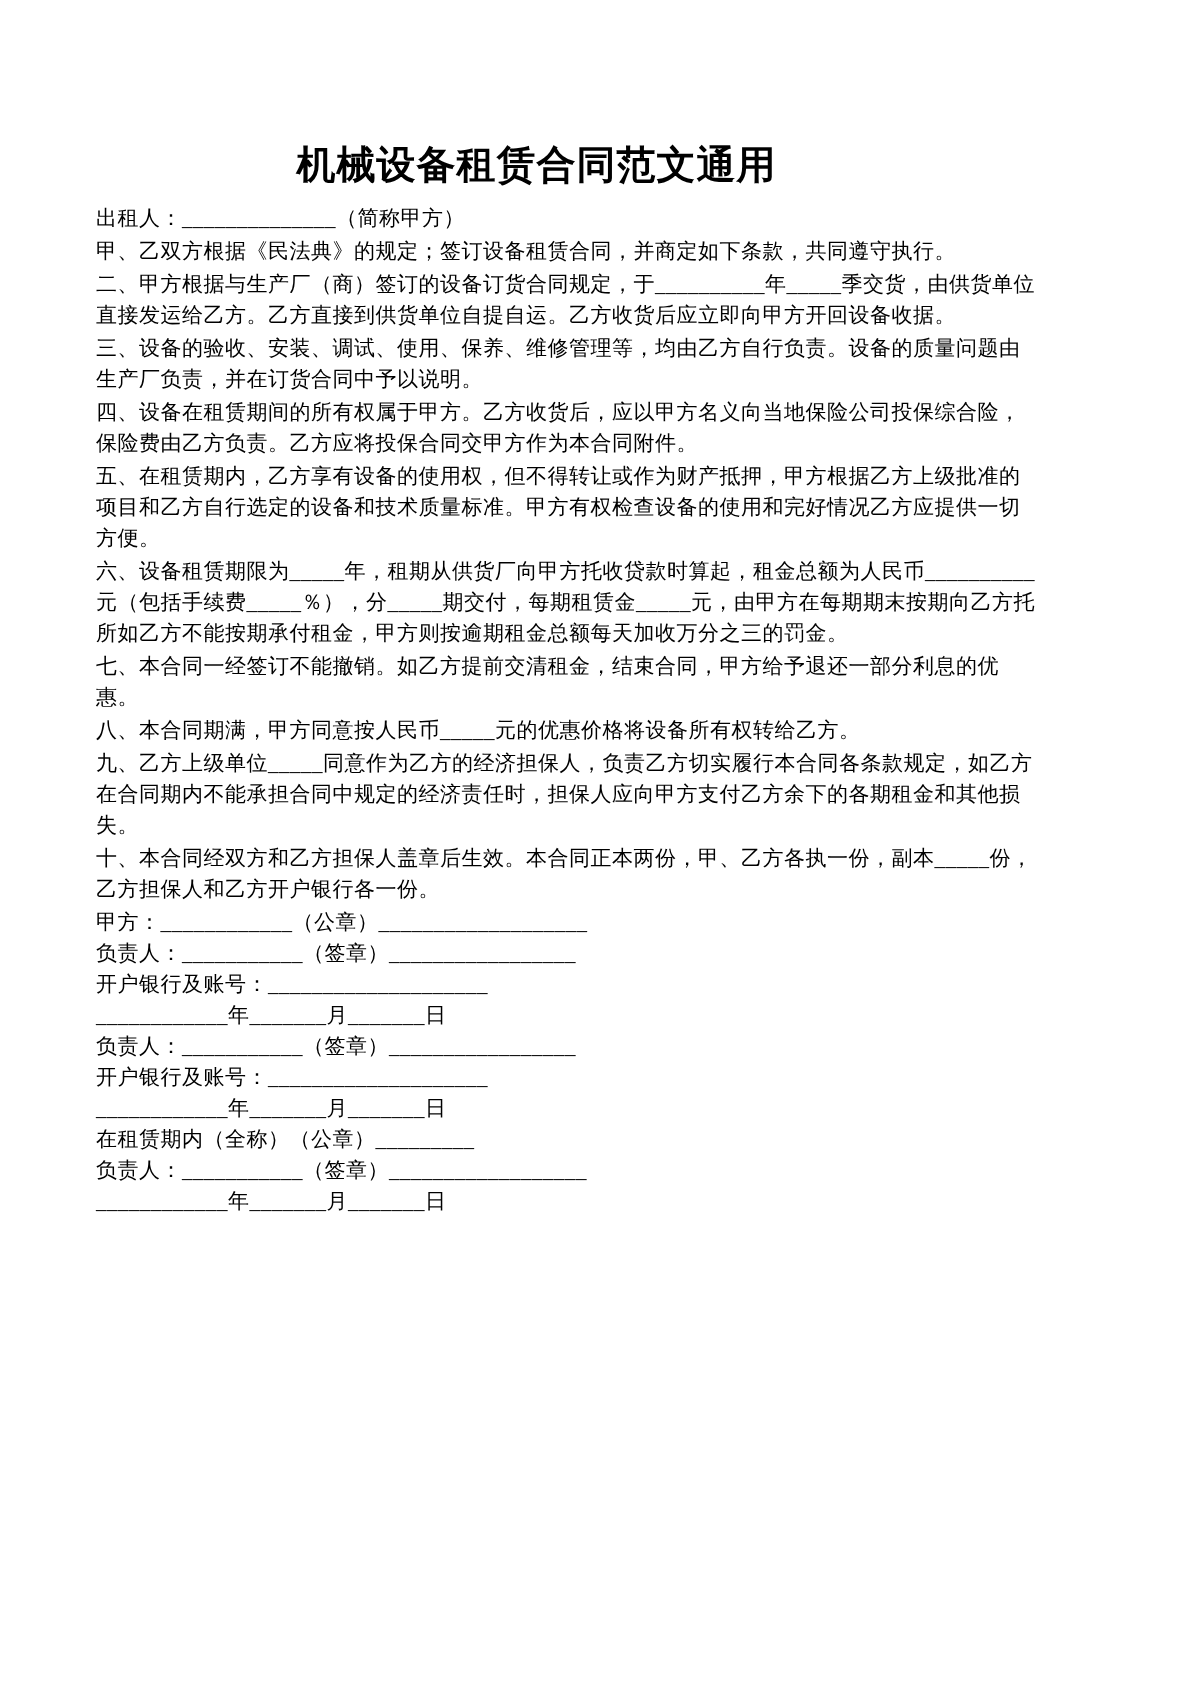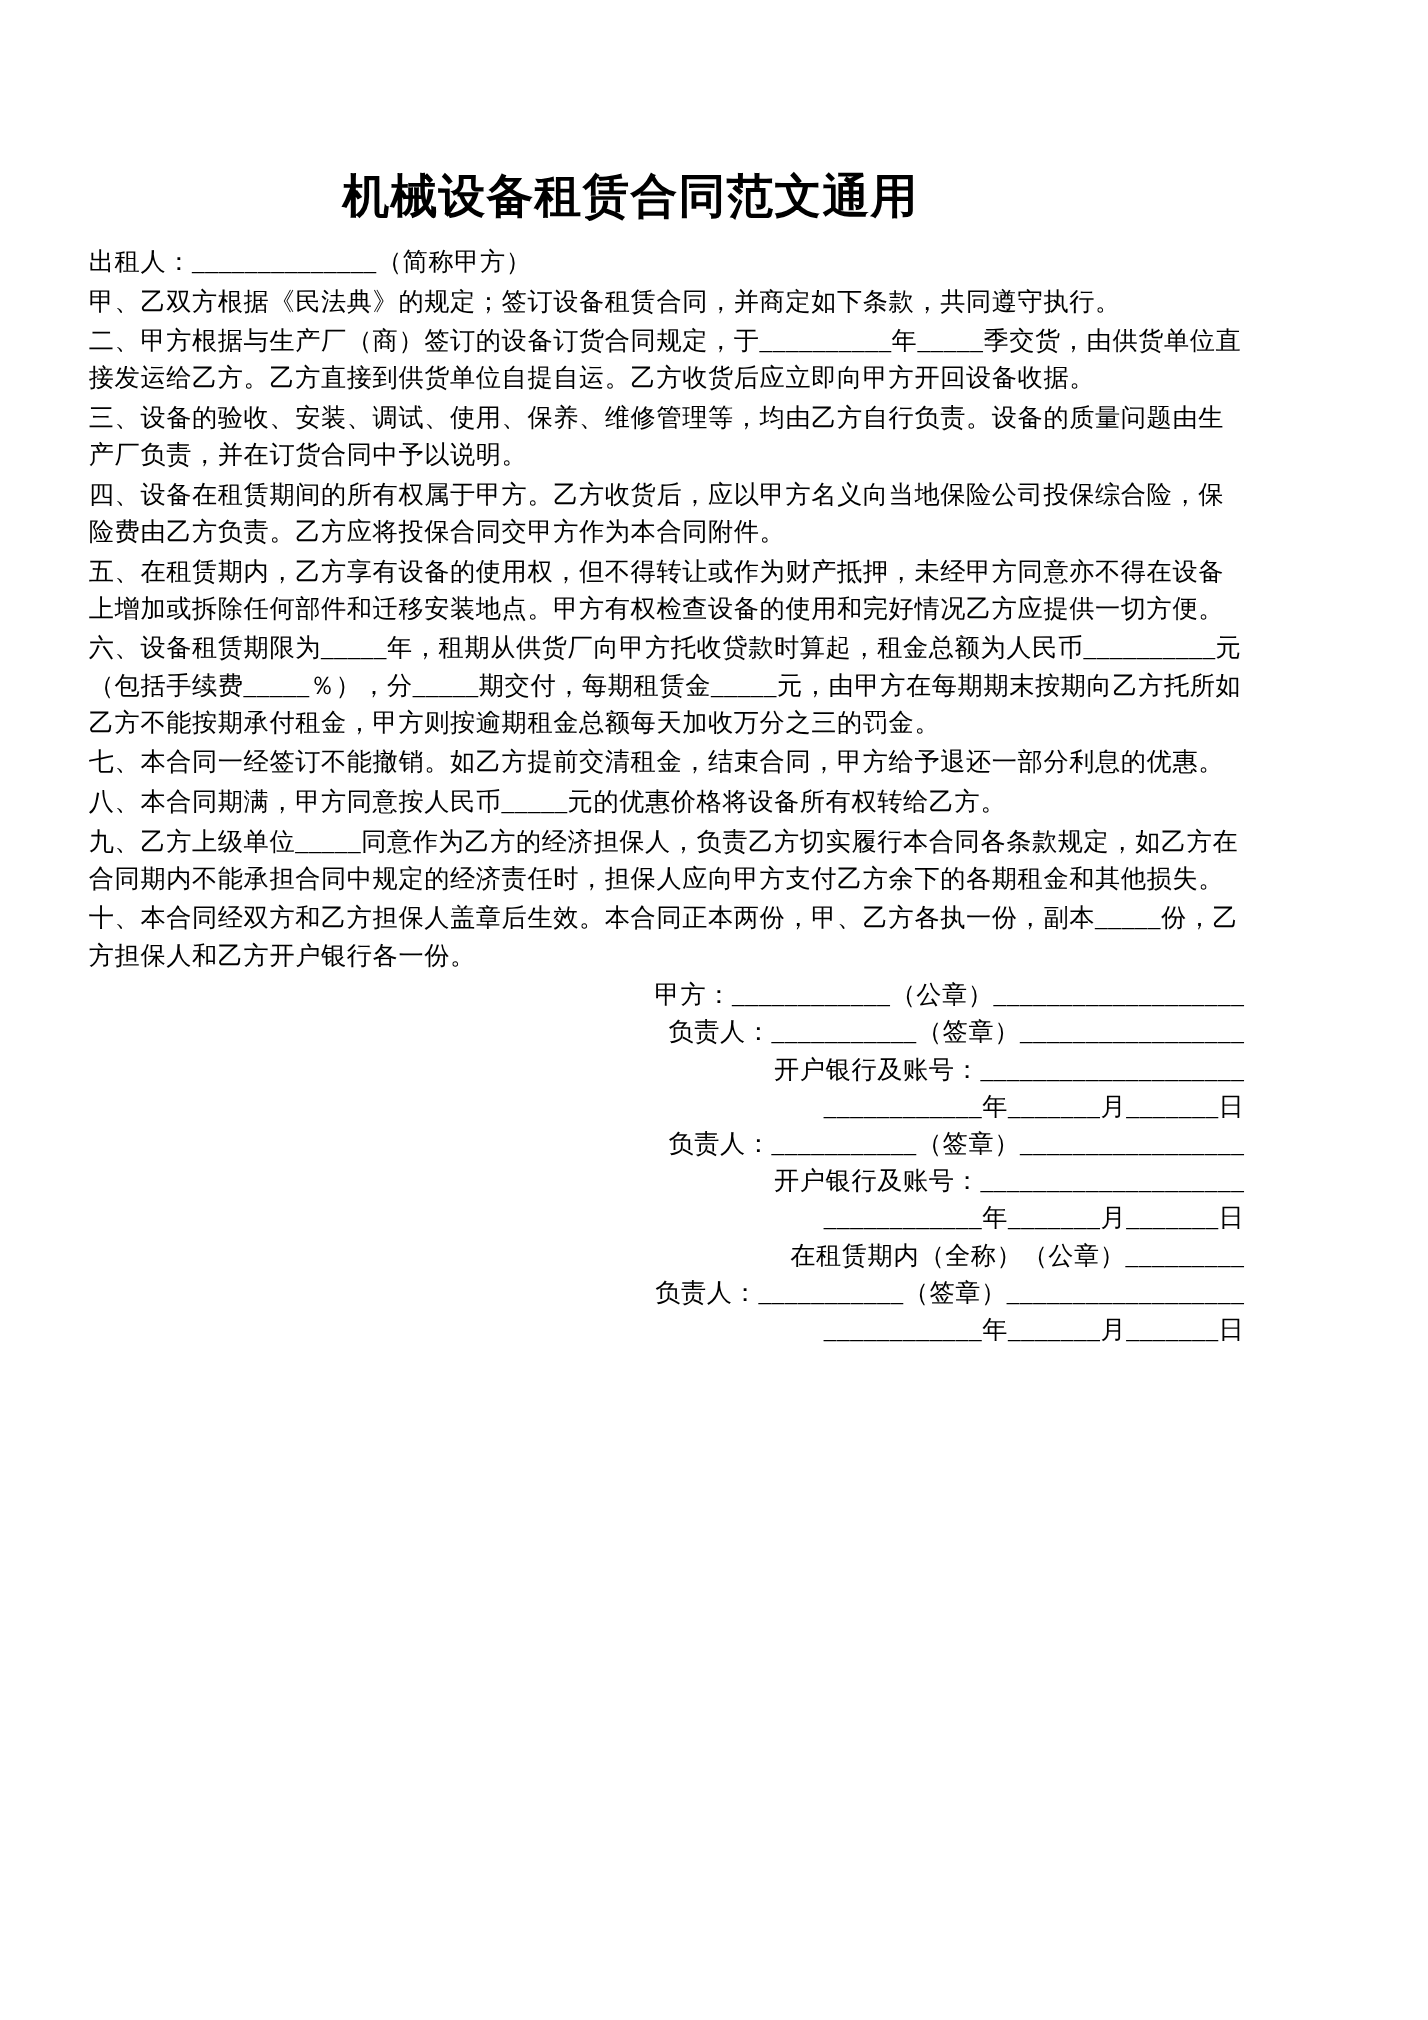"机械设备租赁合同范文通用" .page { padding: 140px 153px 0 74px -> 140px 153px 0 96px }
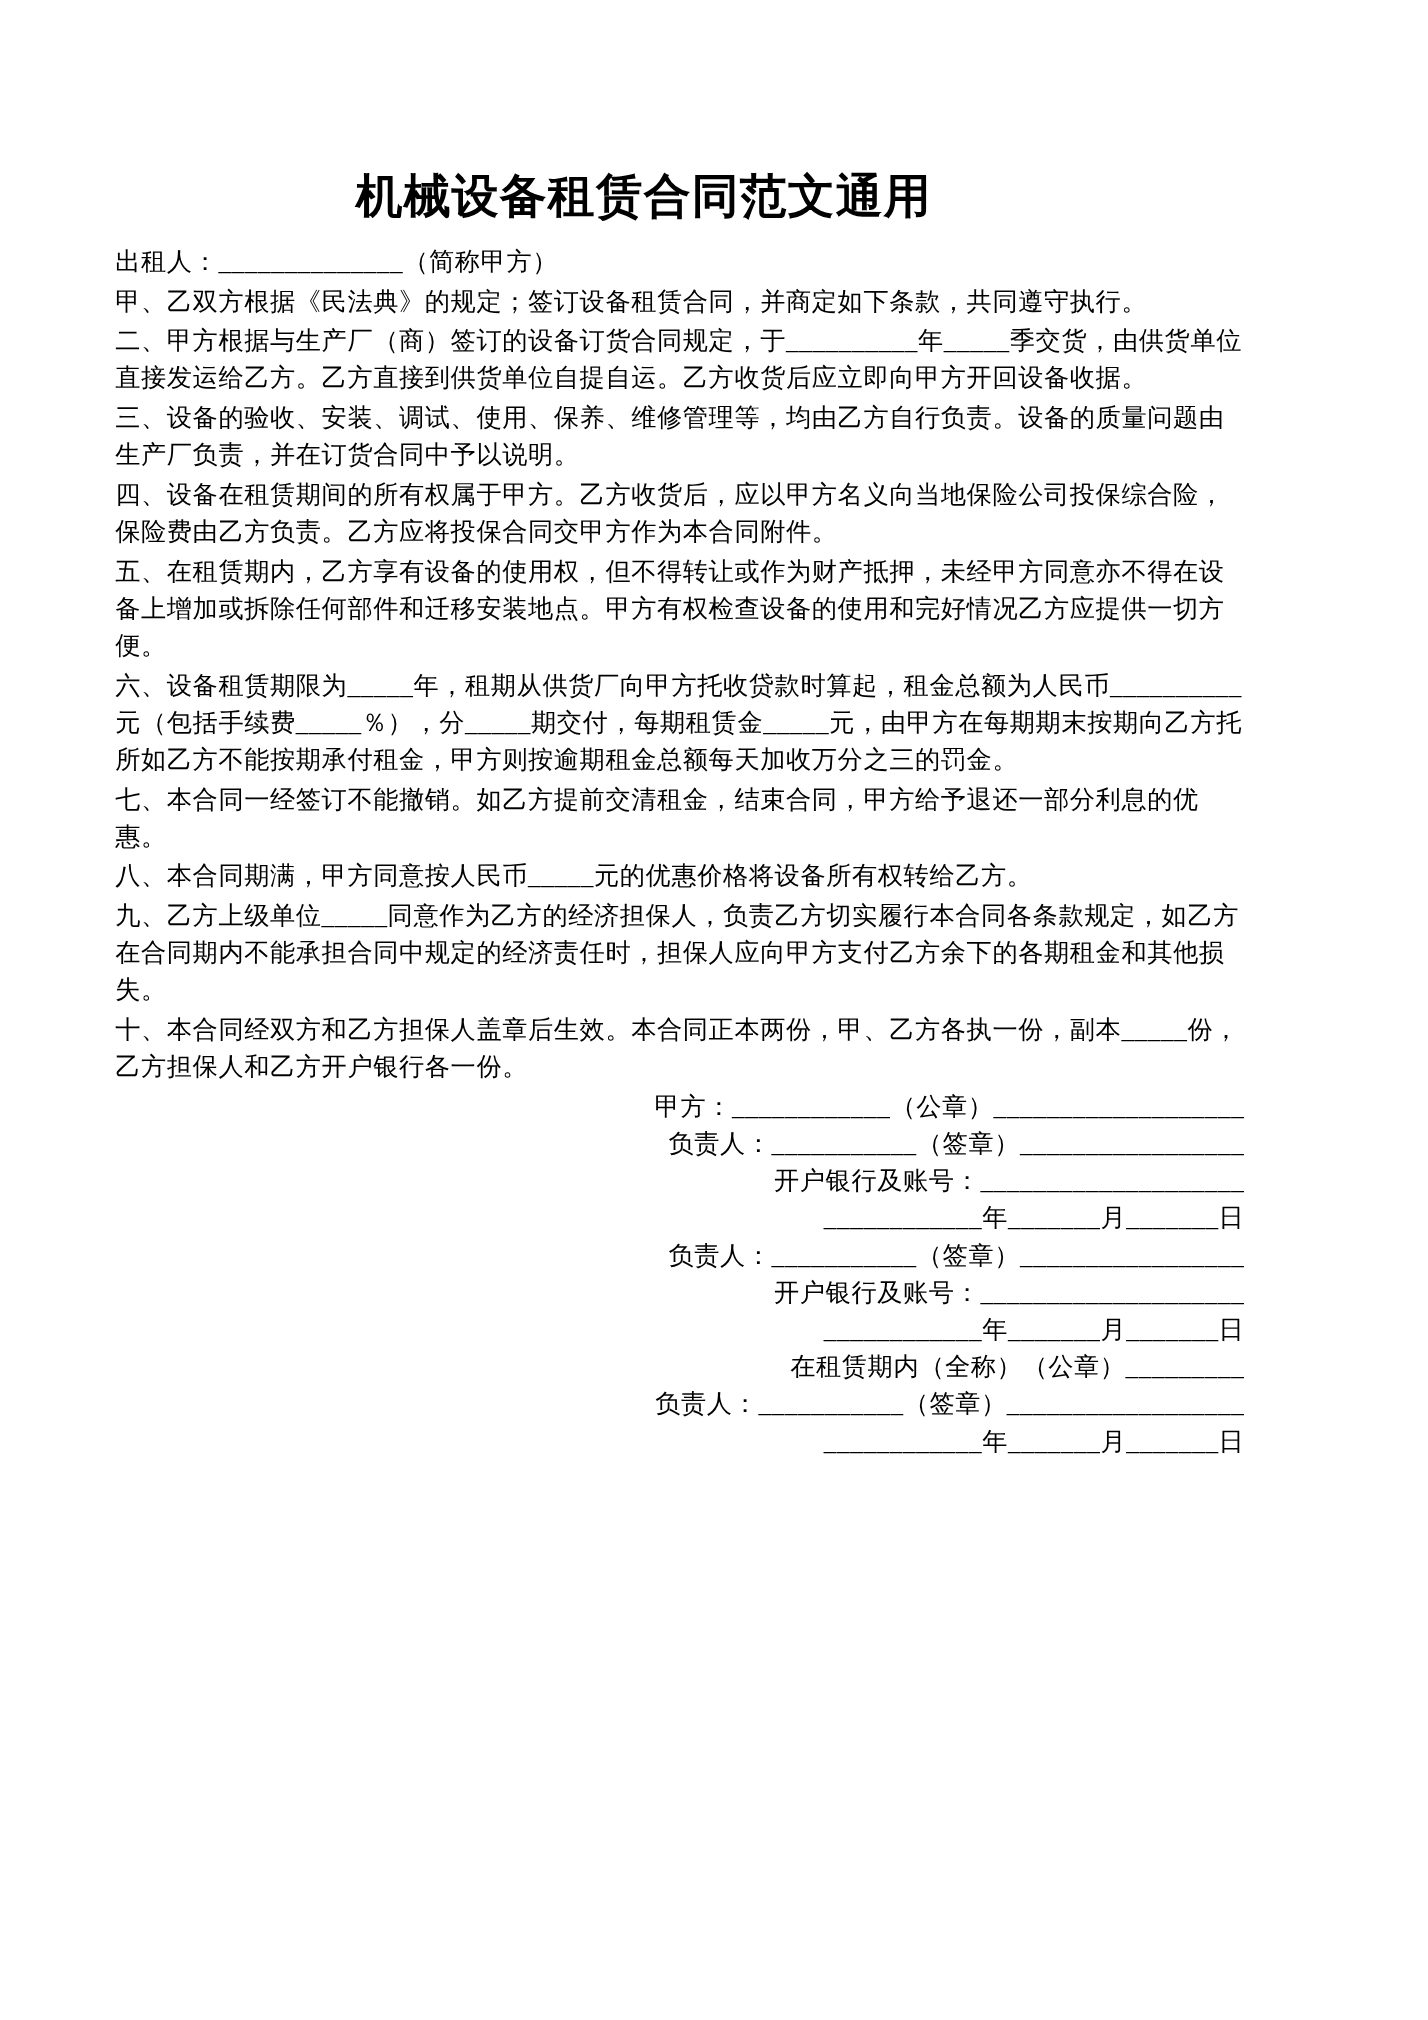"五、在租赁期内，乙方享有设备的使用权，但不得转让或作为财产抵押，未经甲方同意亦不" div.line { text: 未经甲方同意亦不得在设备上增加或拆除任何部件和迁移安装地点 -> 甲方根据乙方上级批准的项目和乙方自行选定的设备和技术质量标准 }
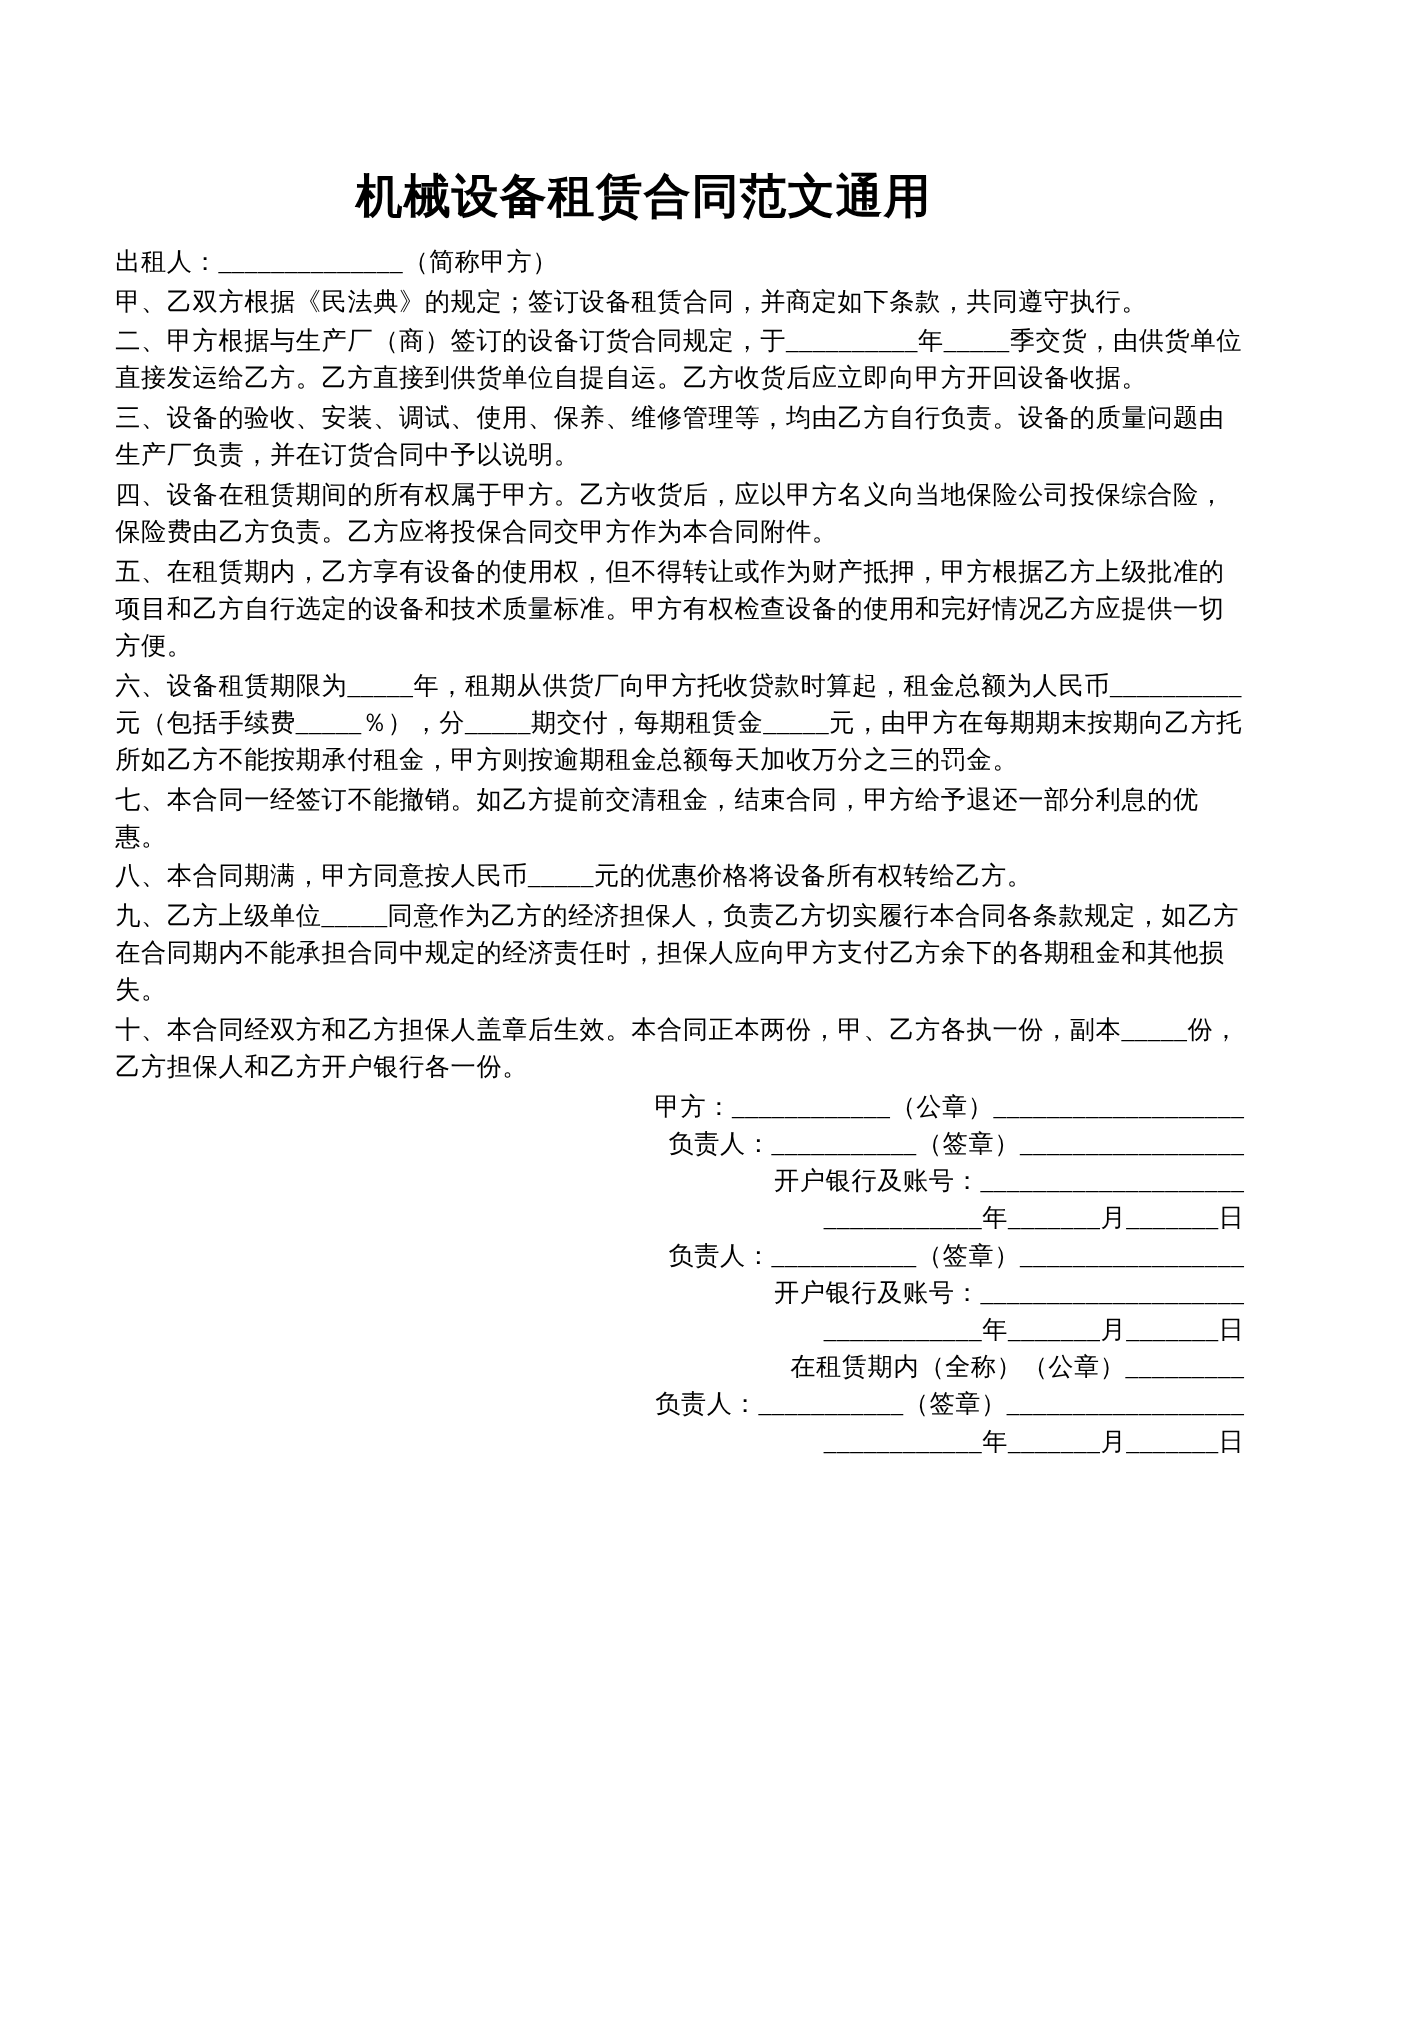"甲方：____________（公章）___________________" .sig .line { text-align: right -> none }
